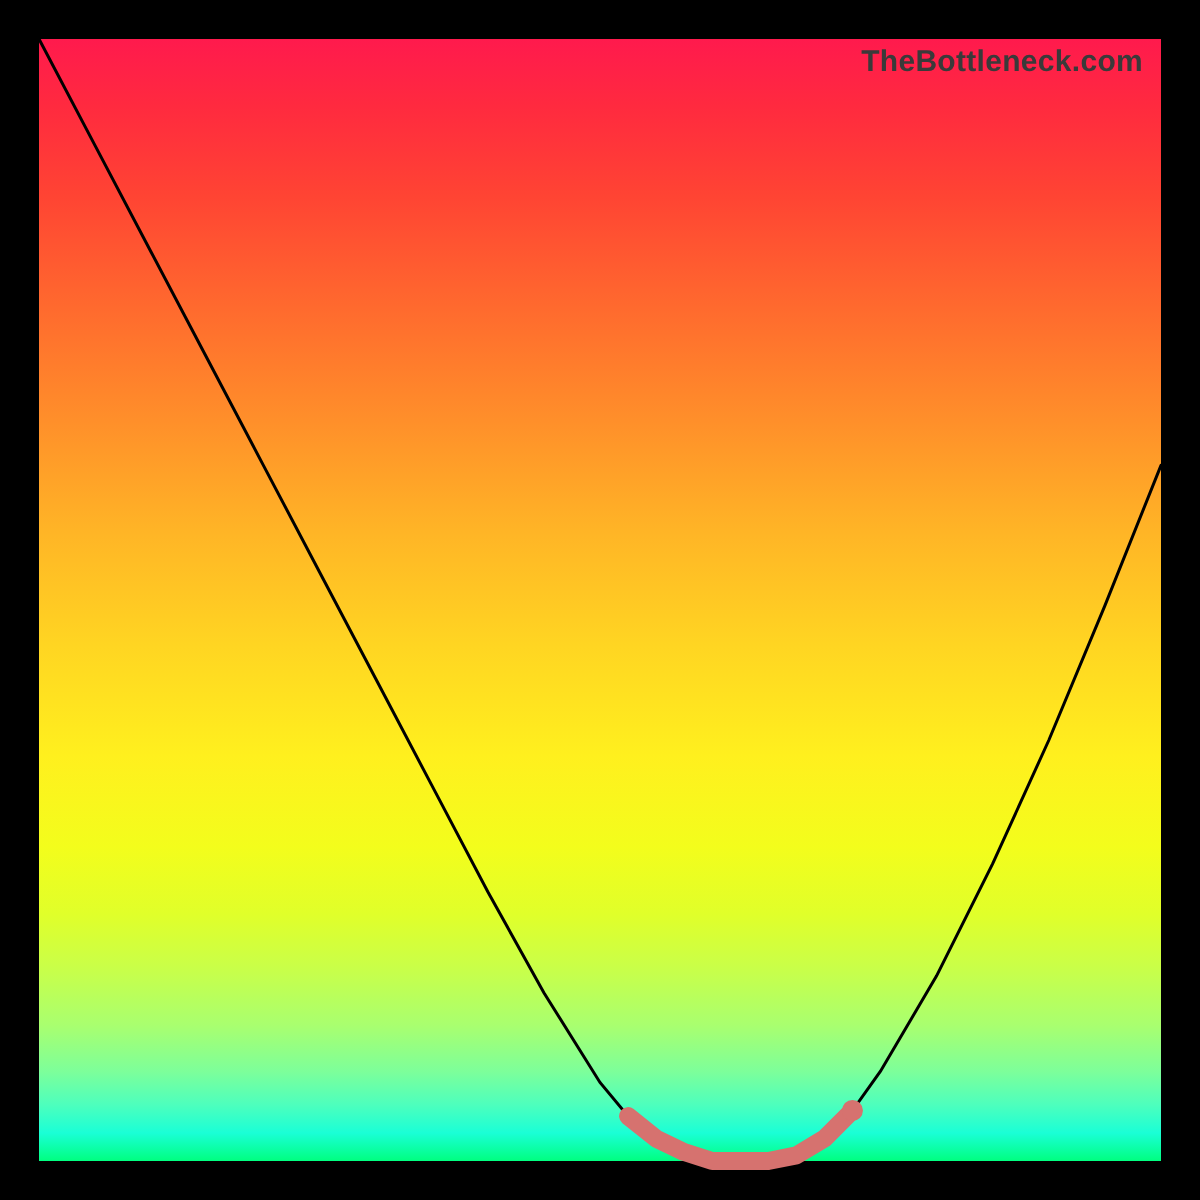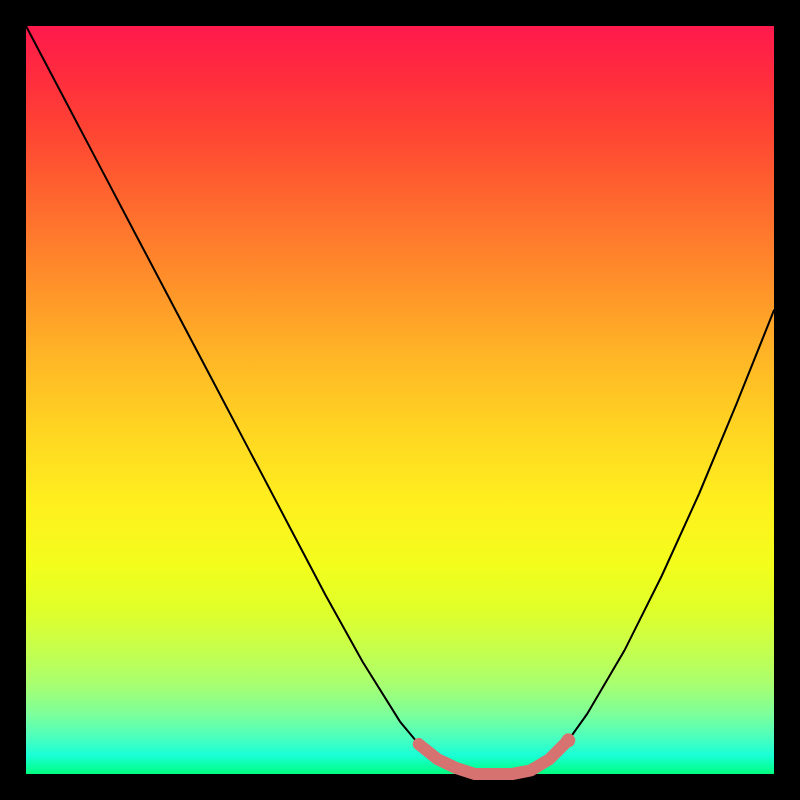"TheBottleneck.com" span.watermark { html: none -> <span>TheBottleneck.com</span> }
